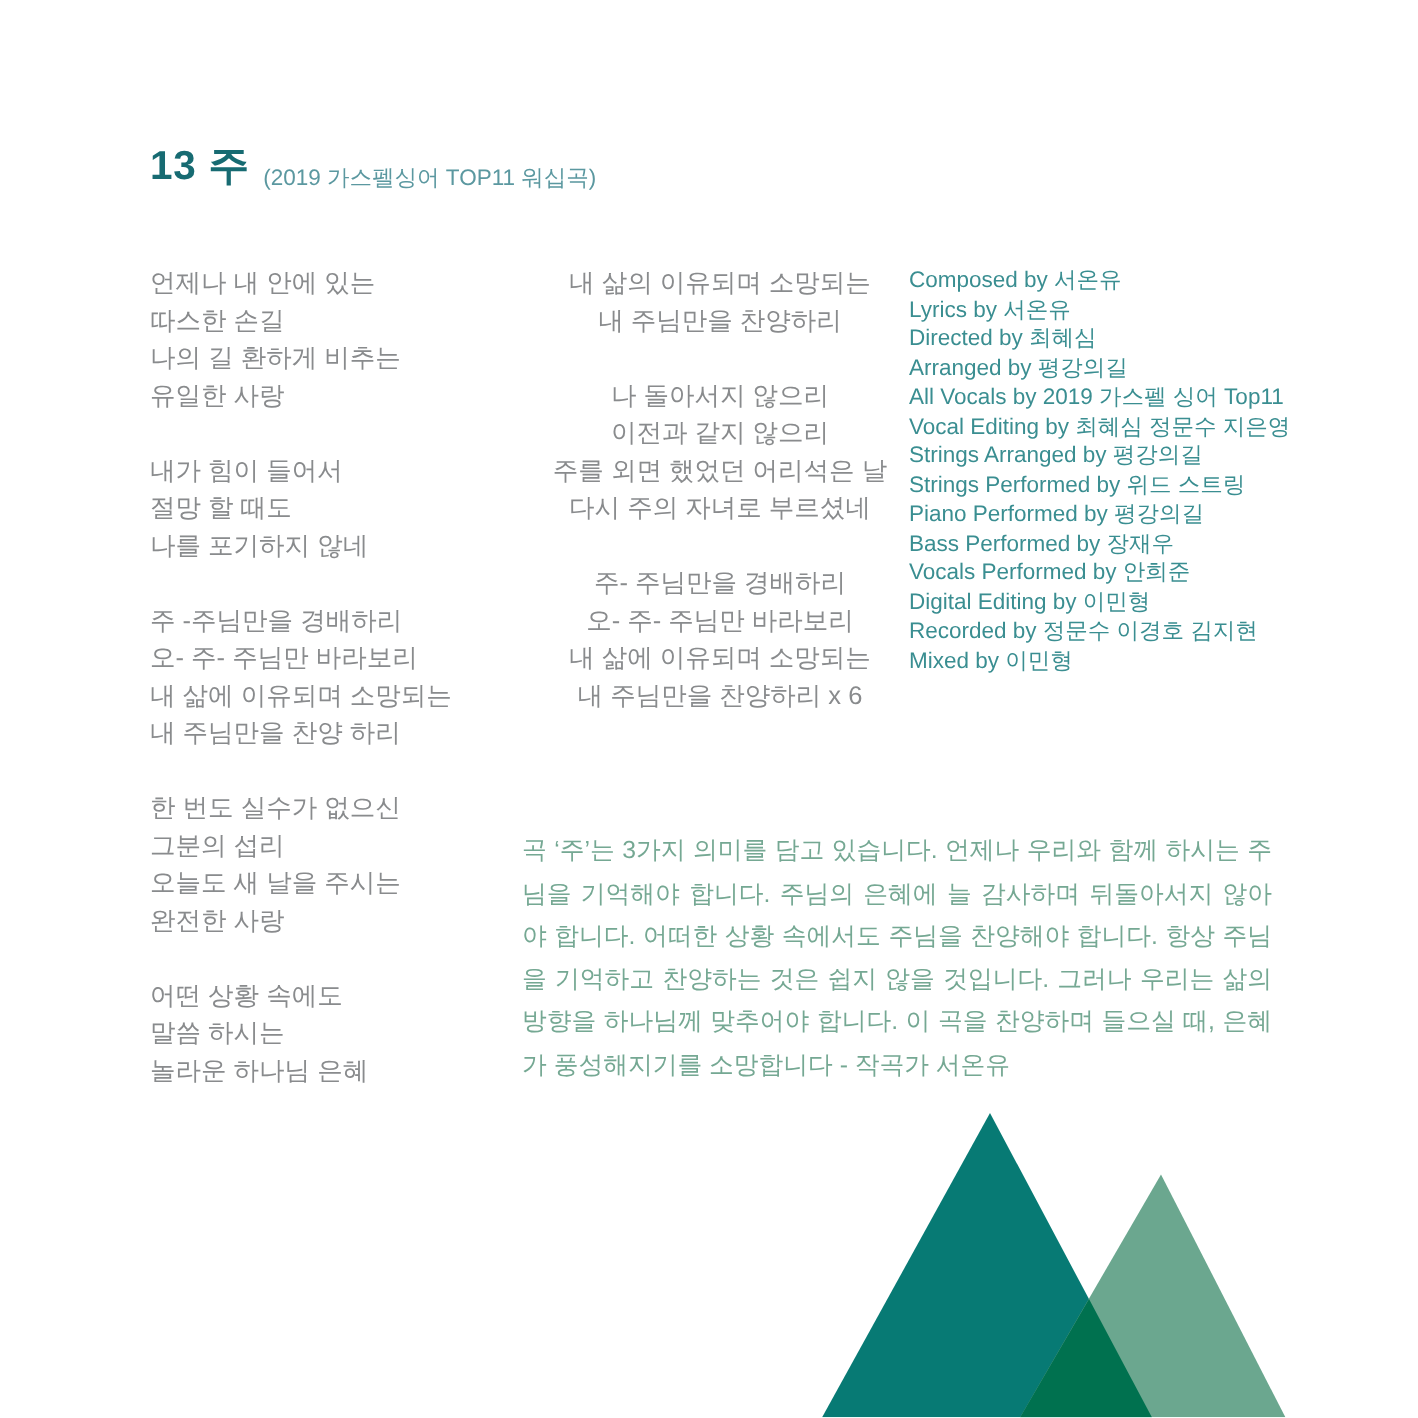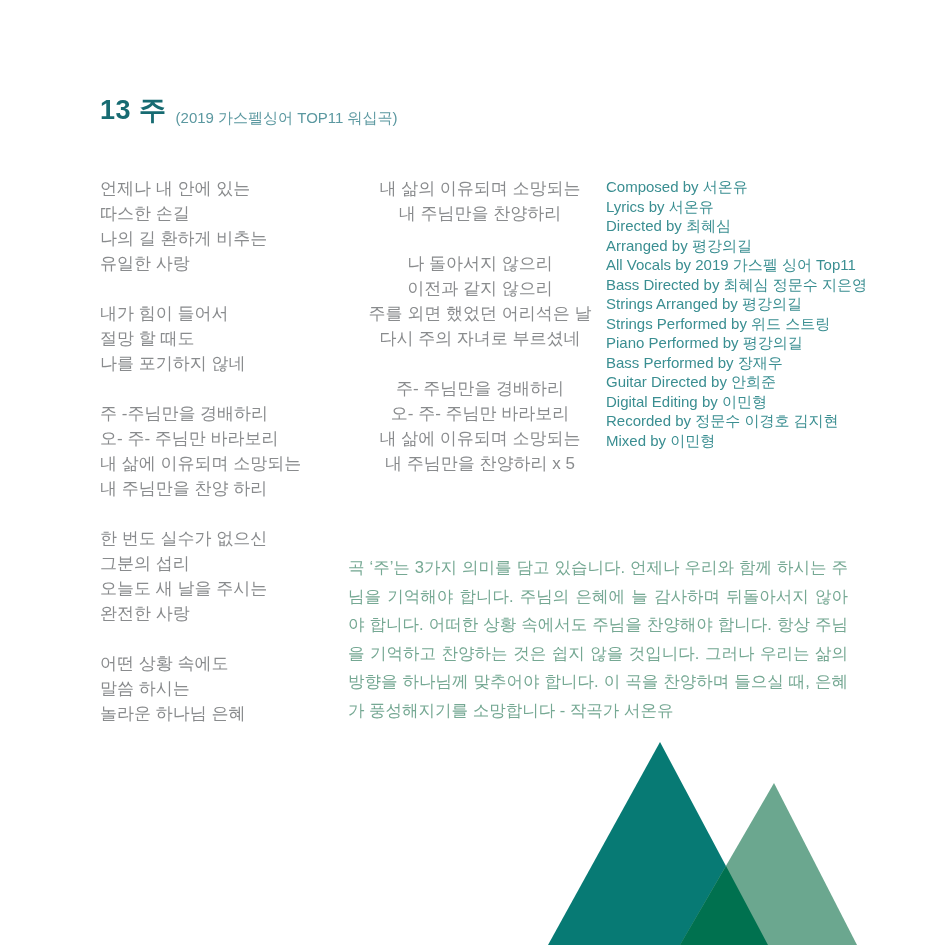"Bass Directed by 최혜심 정문수" div.credit-line { text: Bass Directed -> Vocal Editing }
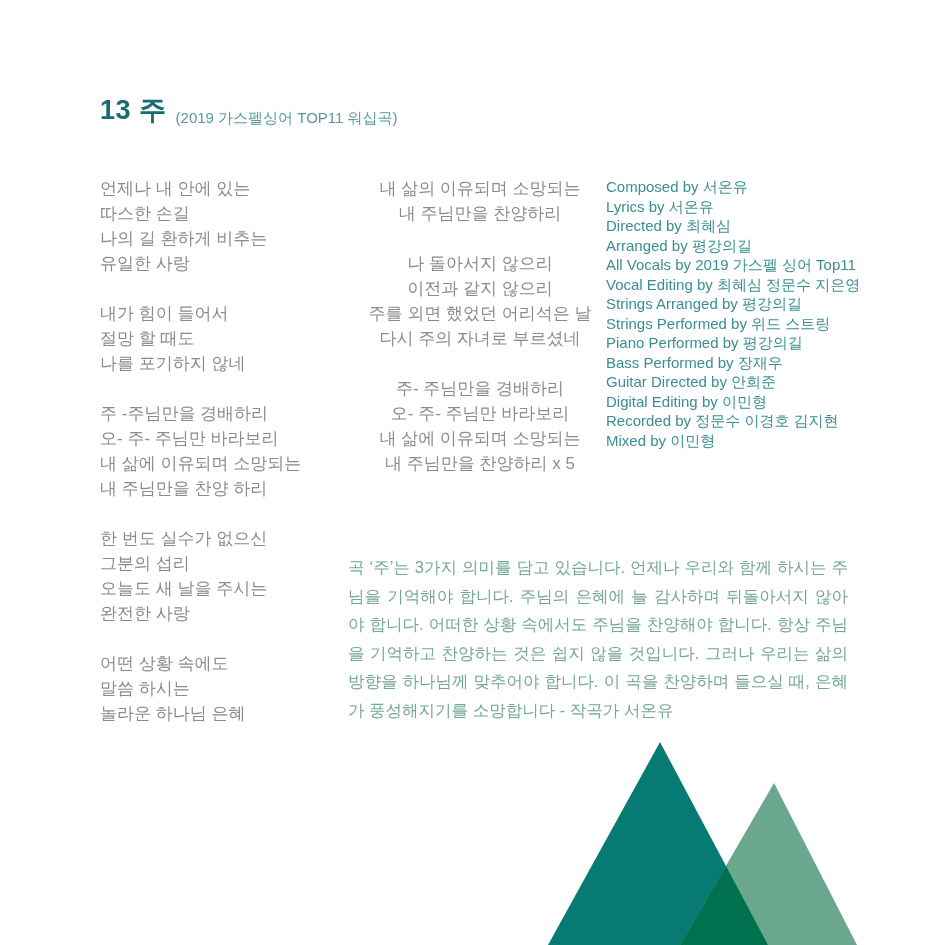"Guitar Directed by 안희준" div.credit-line { text: Guitar Directed -> Vocals Performed }
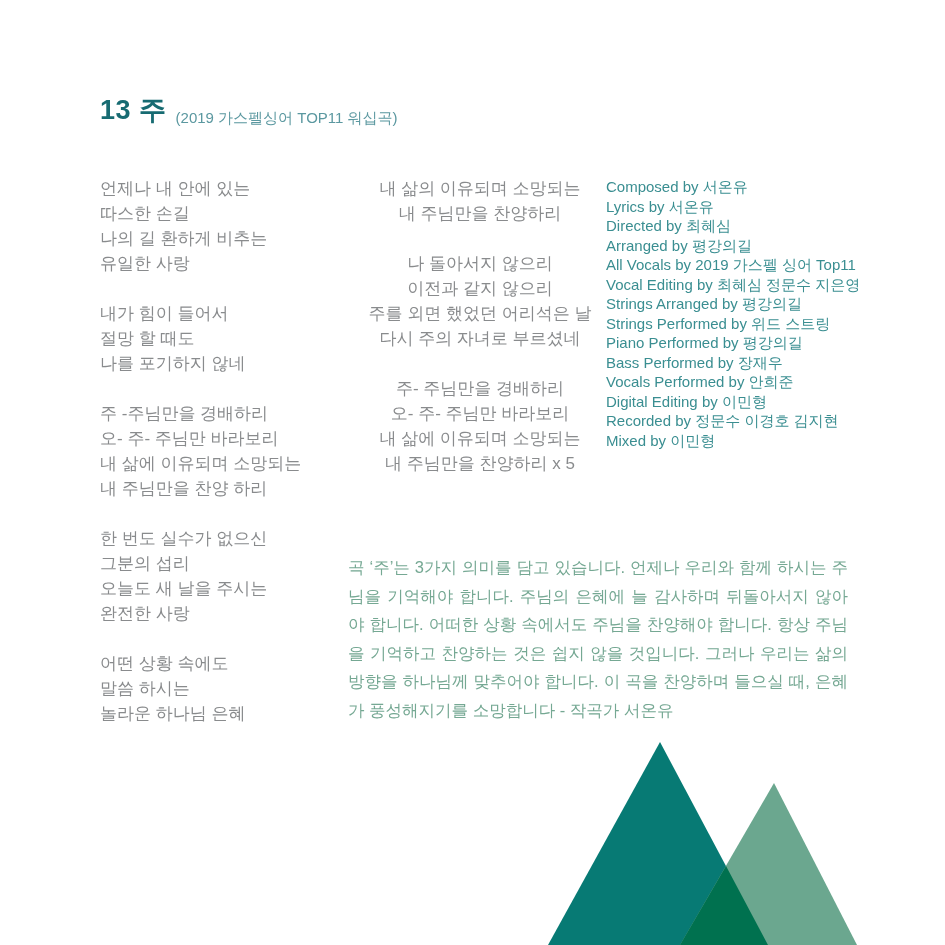"내 주님만을 찬양하리 x 5" div.lyric-line { text: 5 -> 6 }
